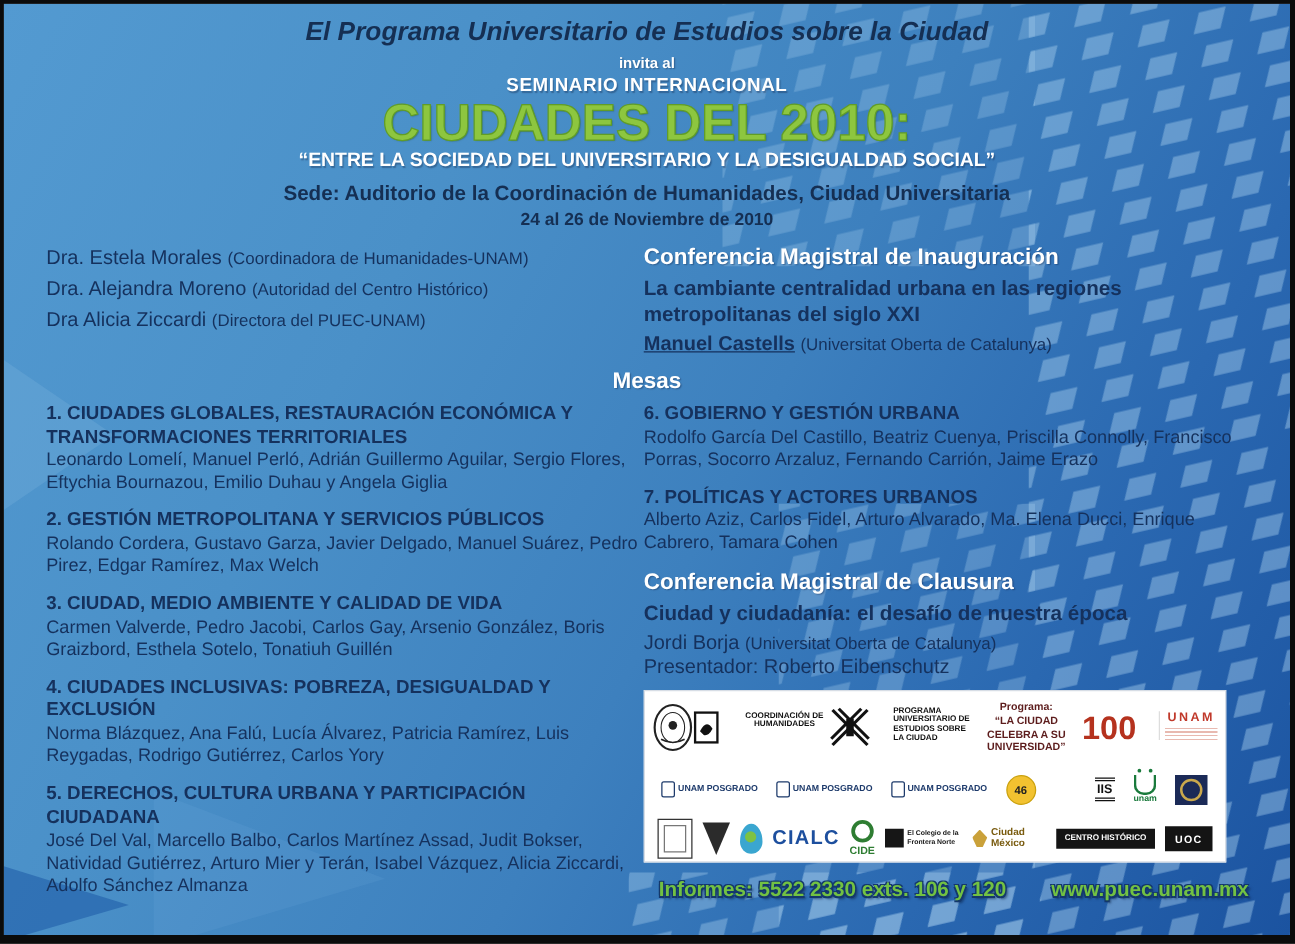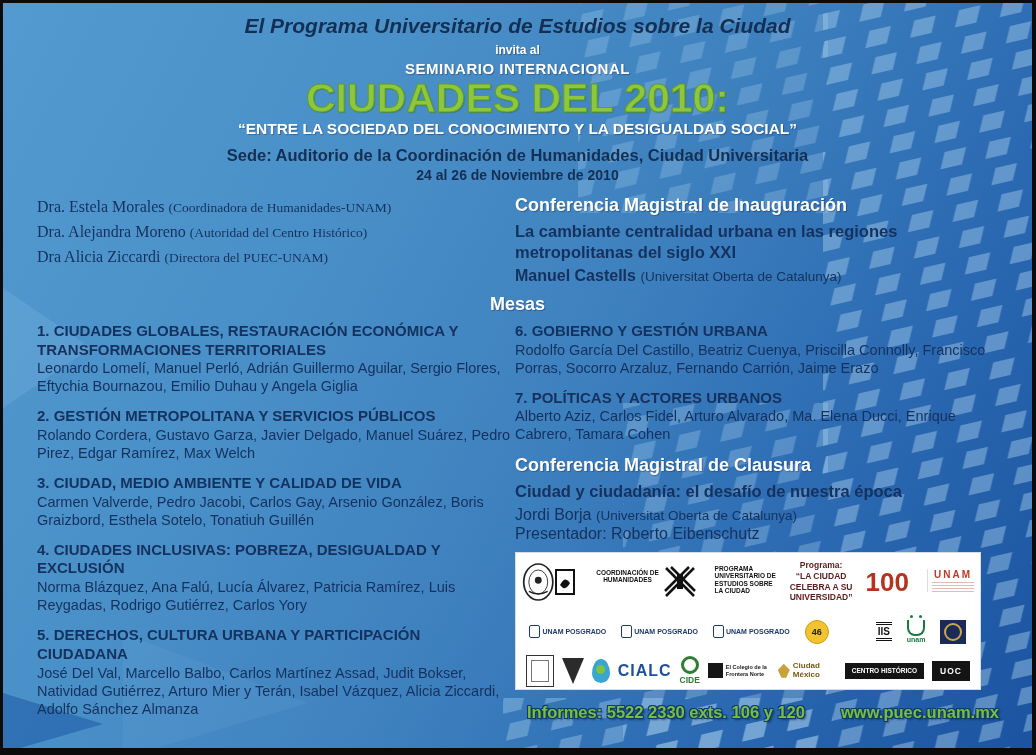"“ENTRE LA SOCIEDAD DEL CONOCIMIENTO" div.subtitle { text: CONOCIMIENTO -> UNIVERSITARIO }
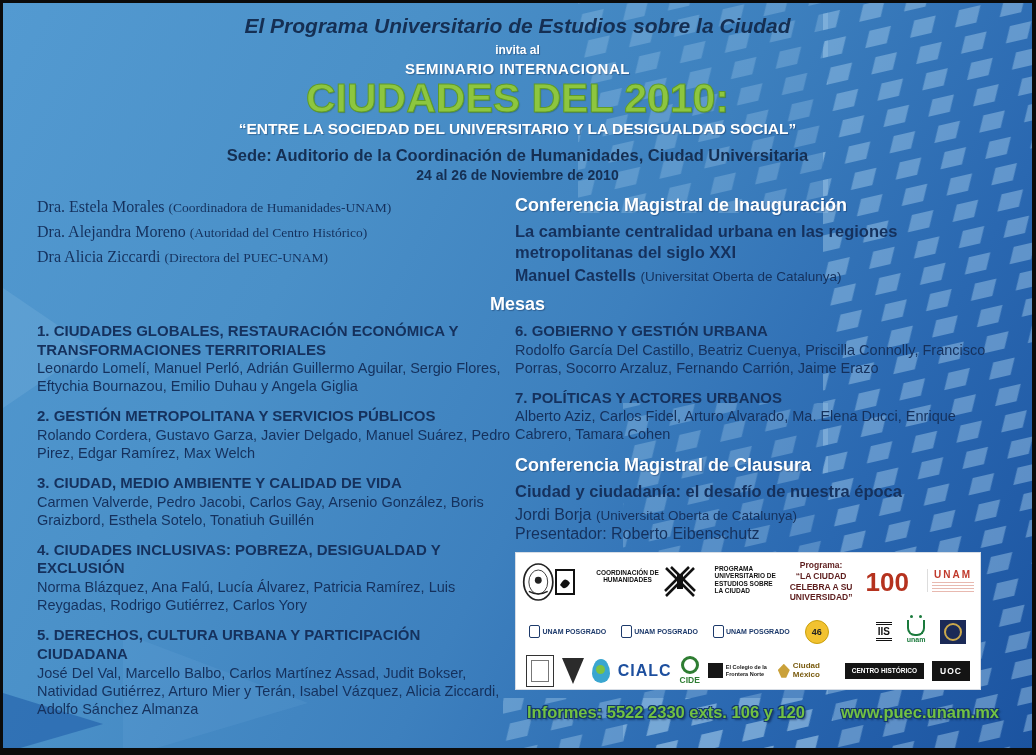"Dra. Estela Morales (Coordinadora de" .person { font-family: Liberation Serif, serif -> none }
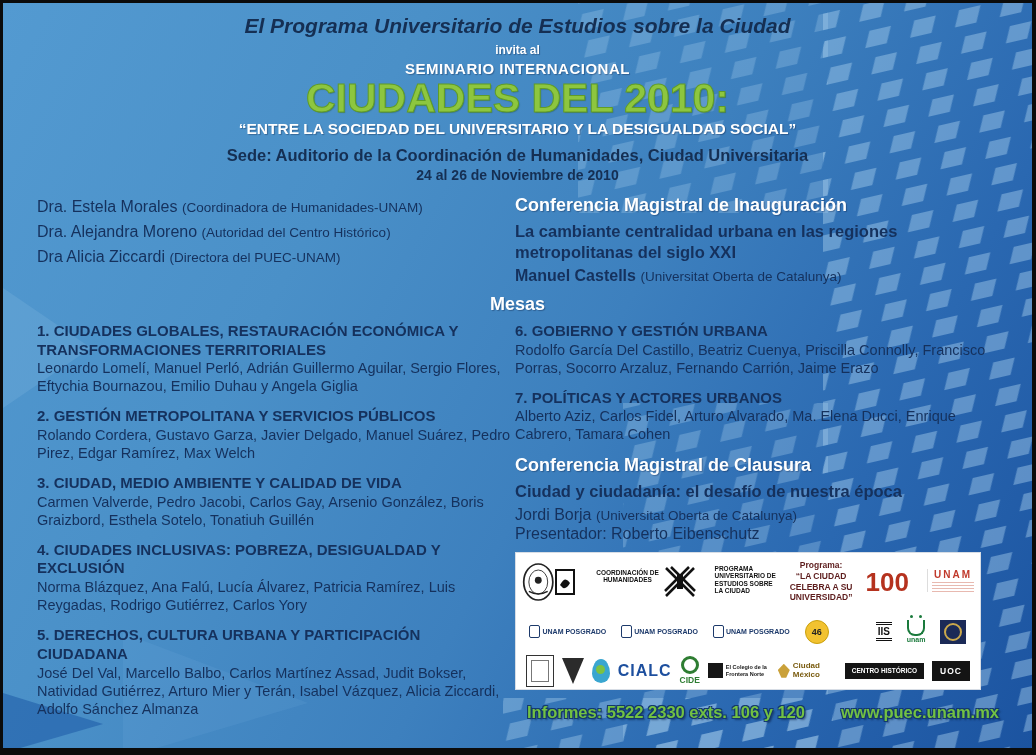"Manuel Castells" .speaker b { text-decoration: none -> underline }
